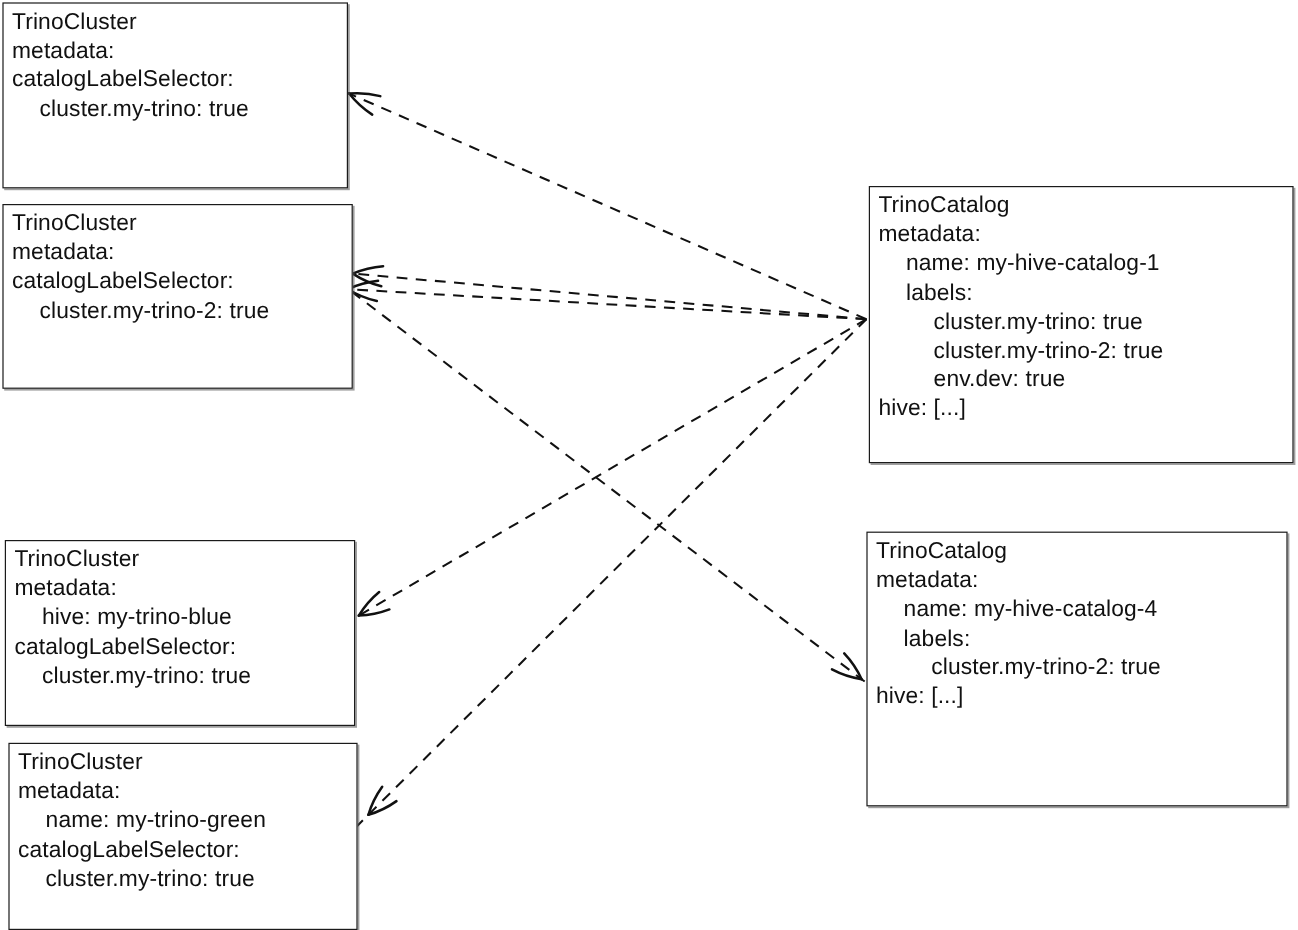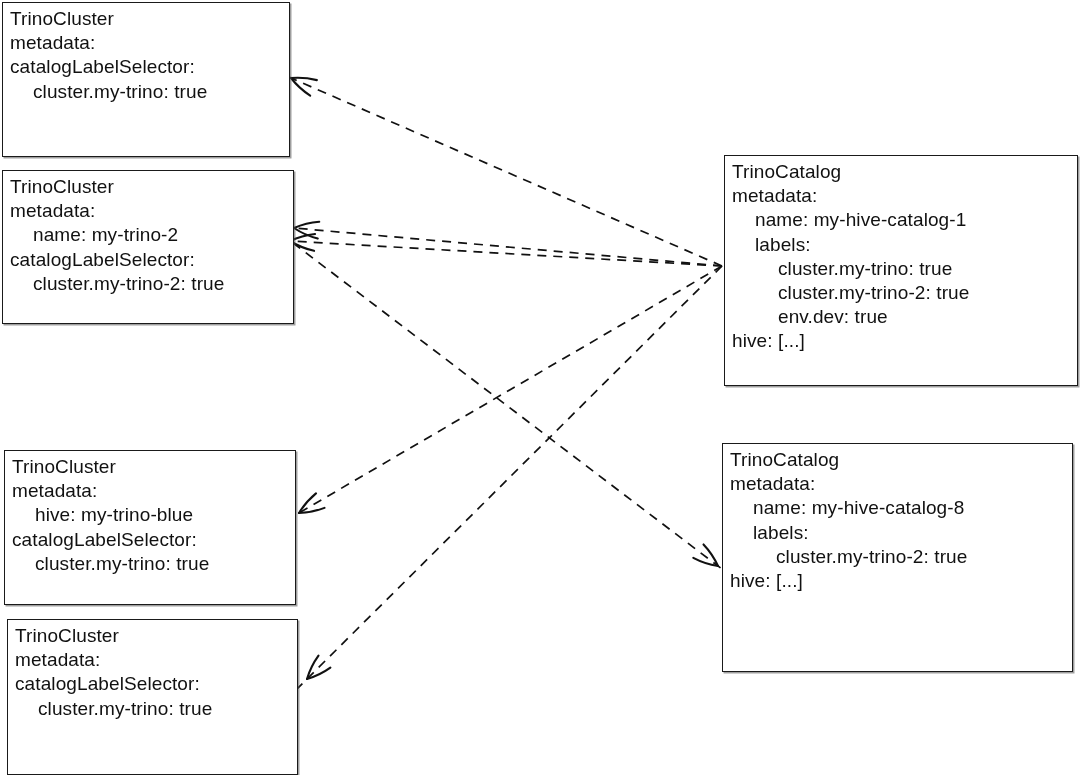"name: my-trino-2" span.line { html: <span>name: my-trino-2</span> -> none }
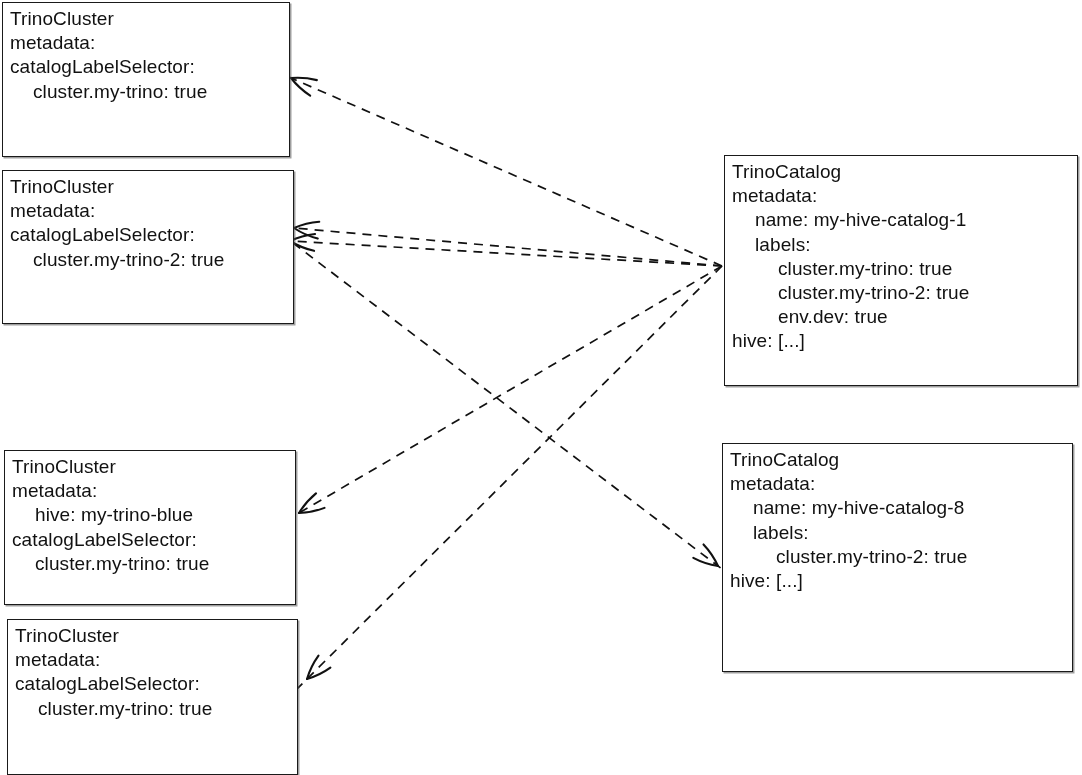"name: my-hive-catalog-8" span.line { text: my-hive-catalog-8 -> my-hive-catalog-4 }
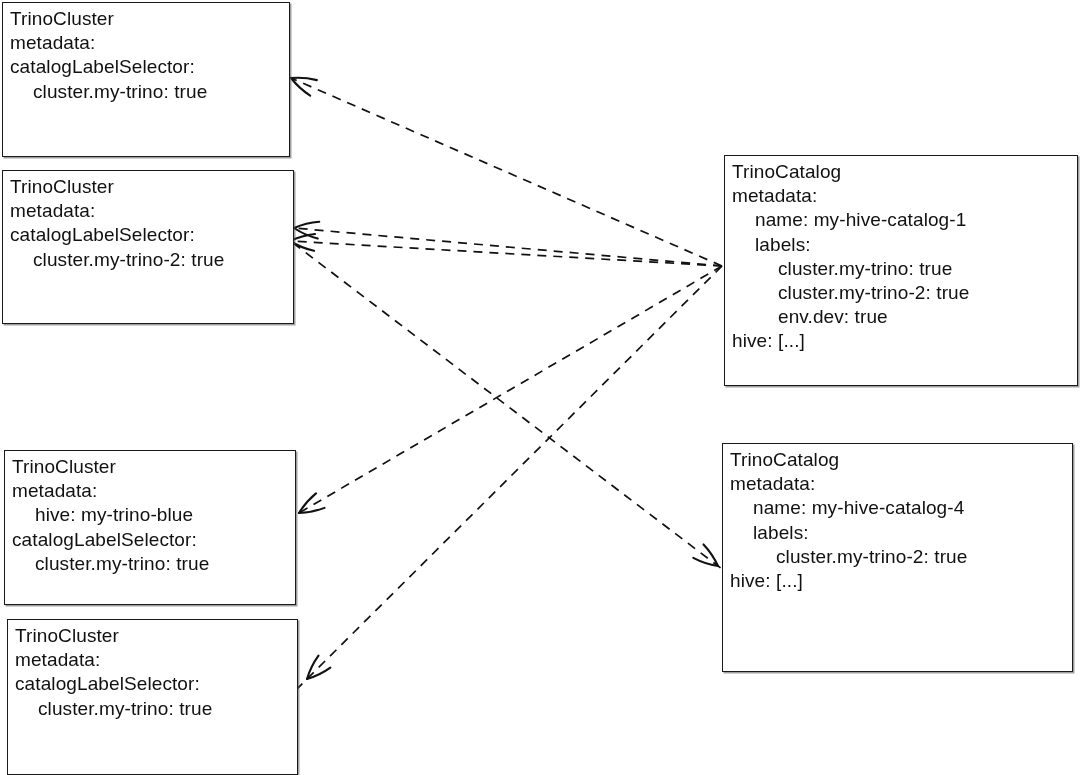"name: my-trino-green" span.line { html: none -> <span>name: my-trino-green</span> }
